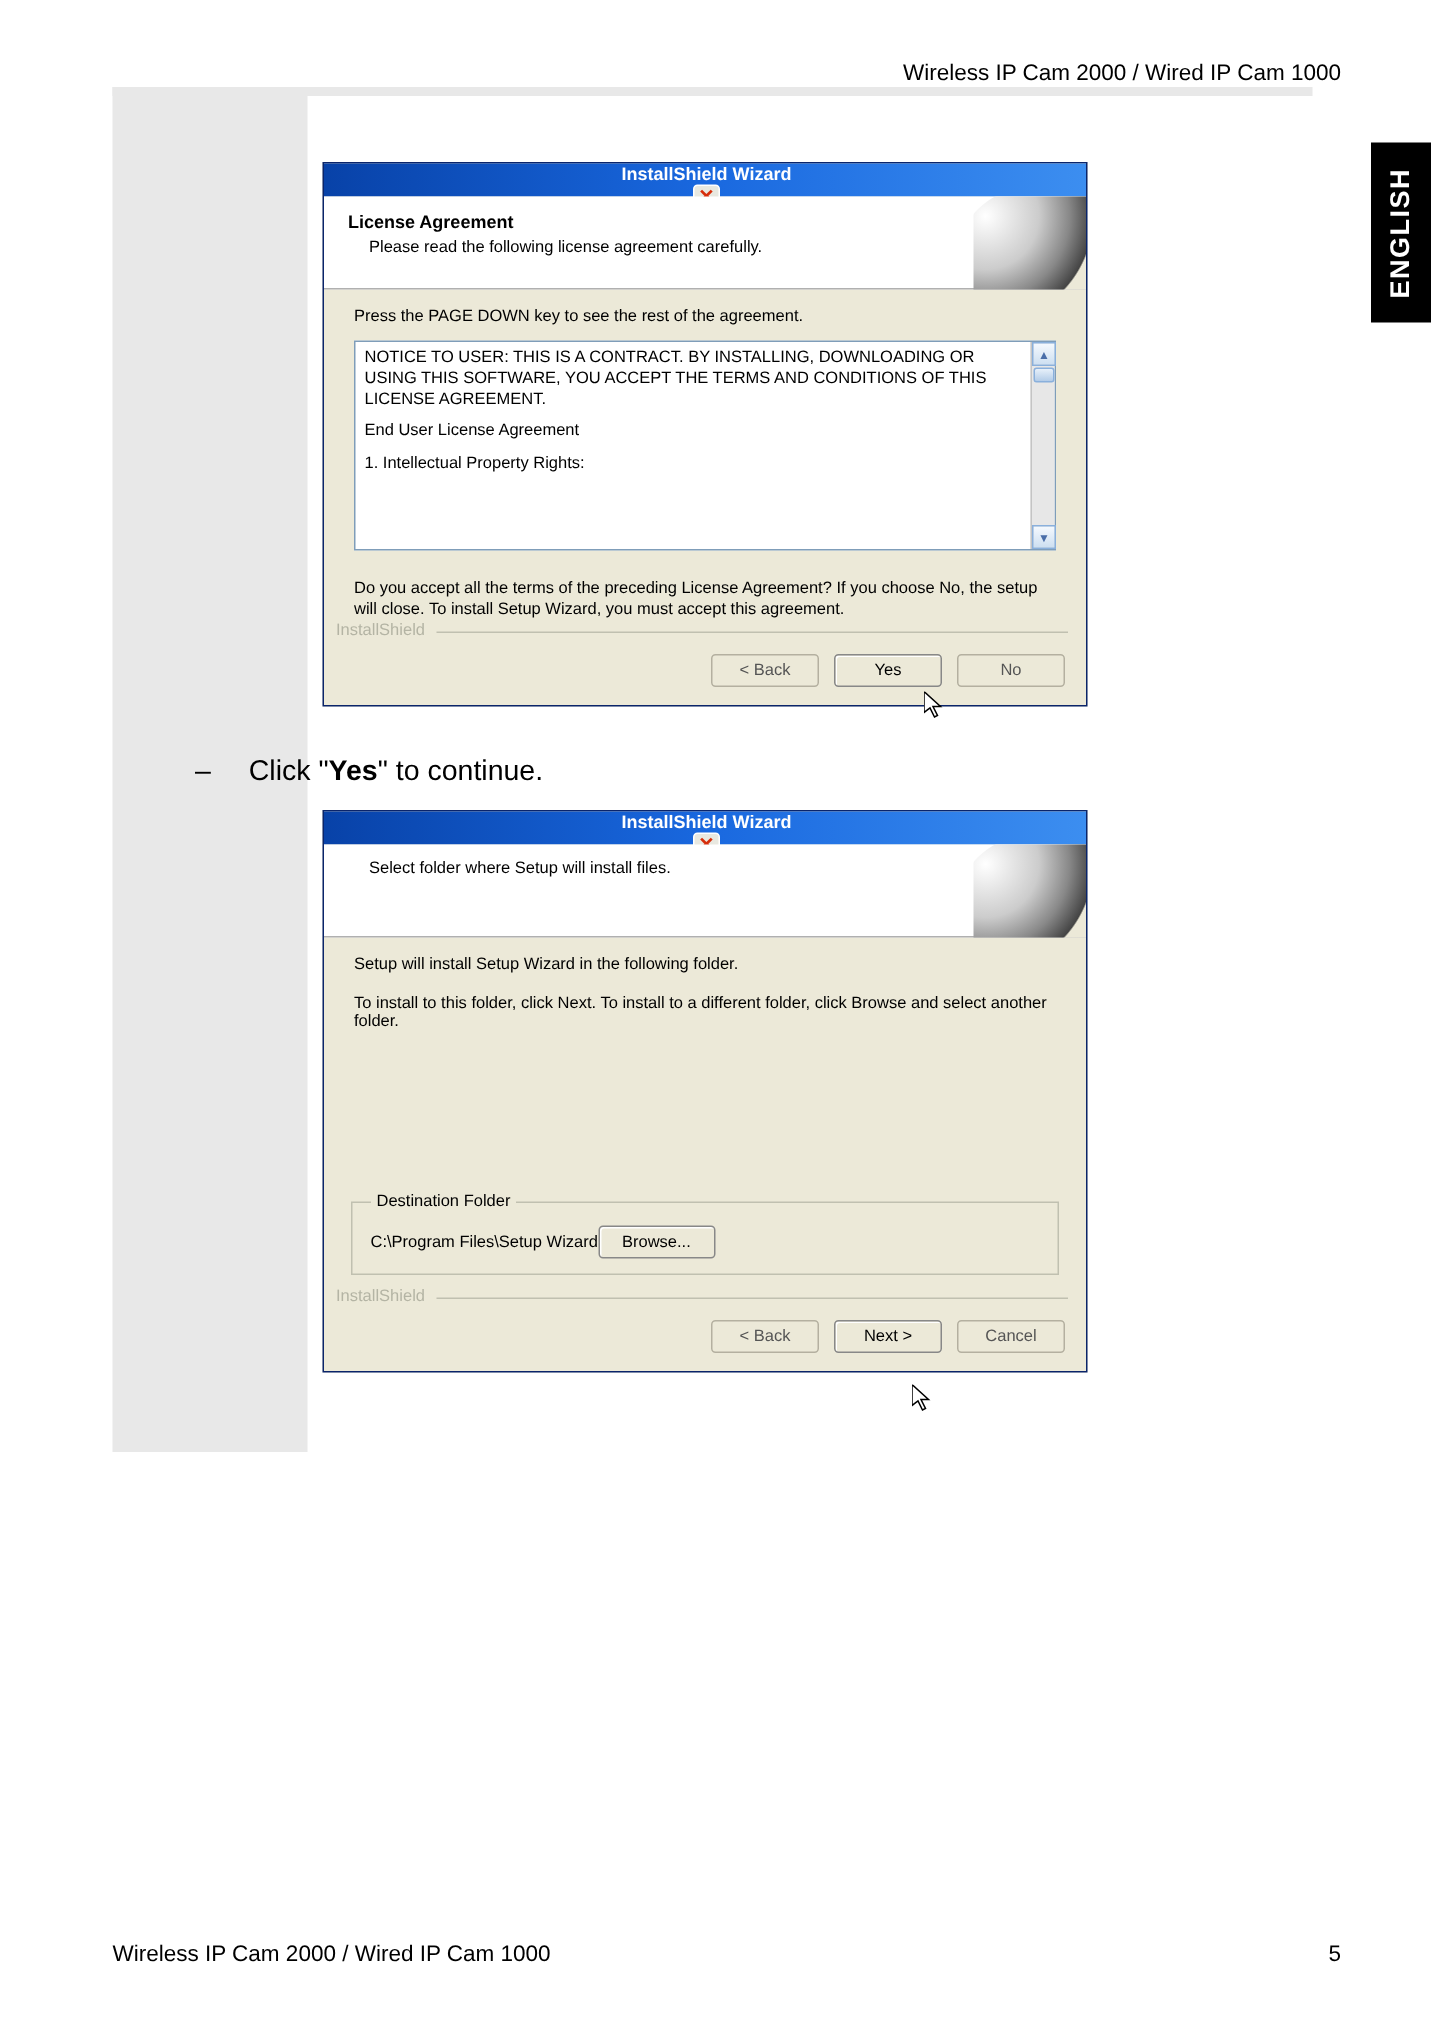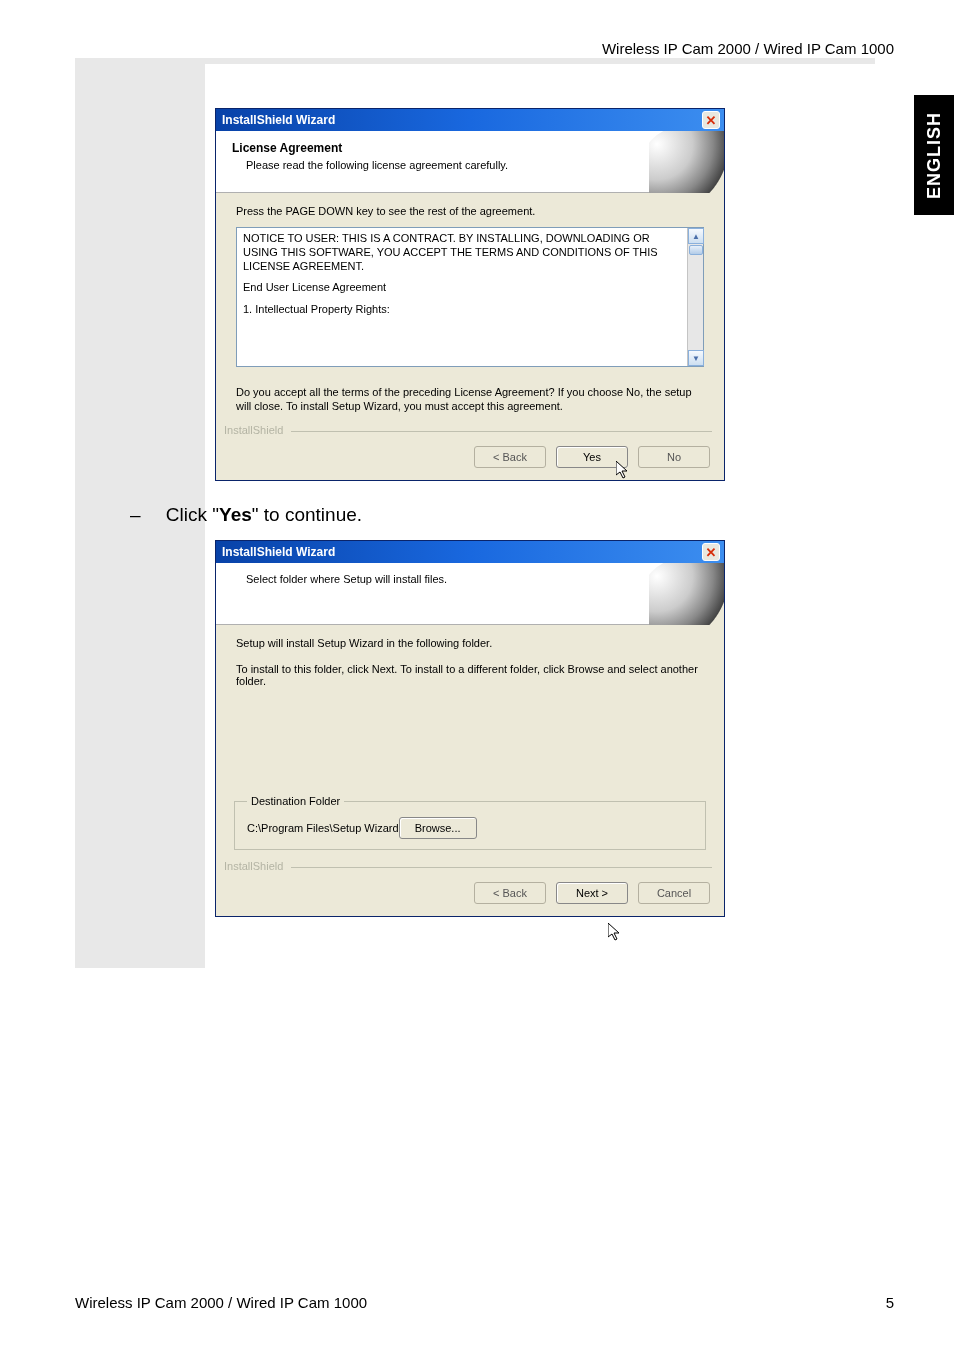"InstallShield Wizard" .titlebar { flex-direction: none -> column }
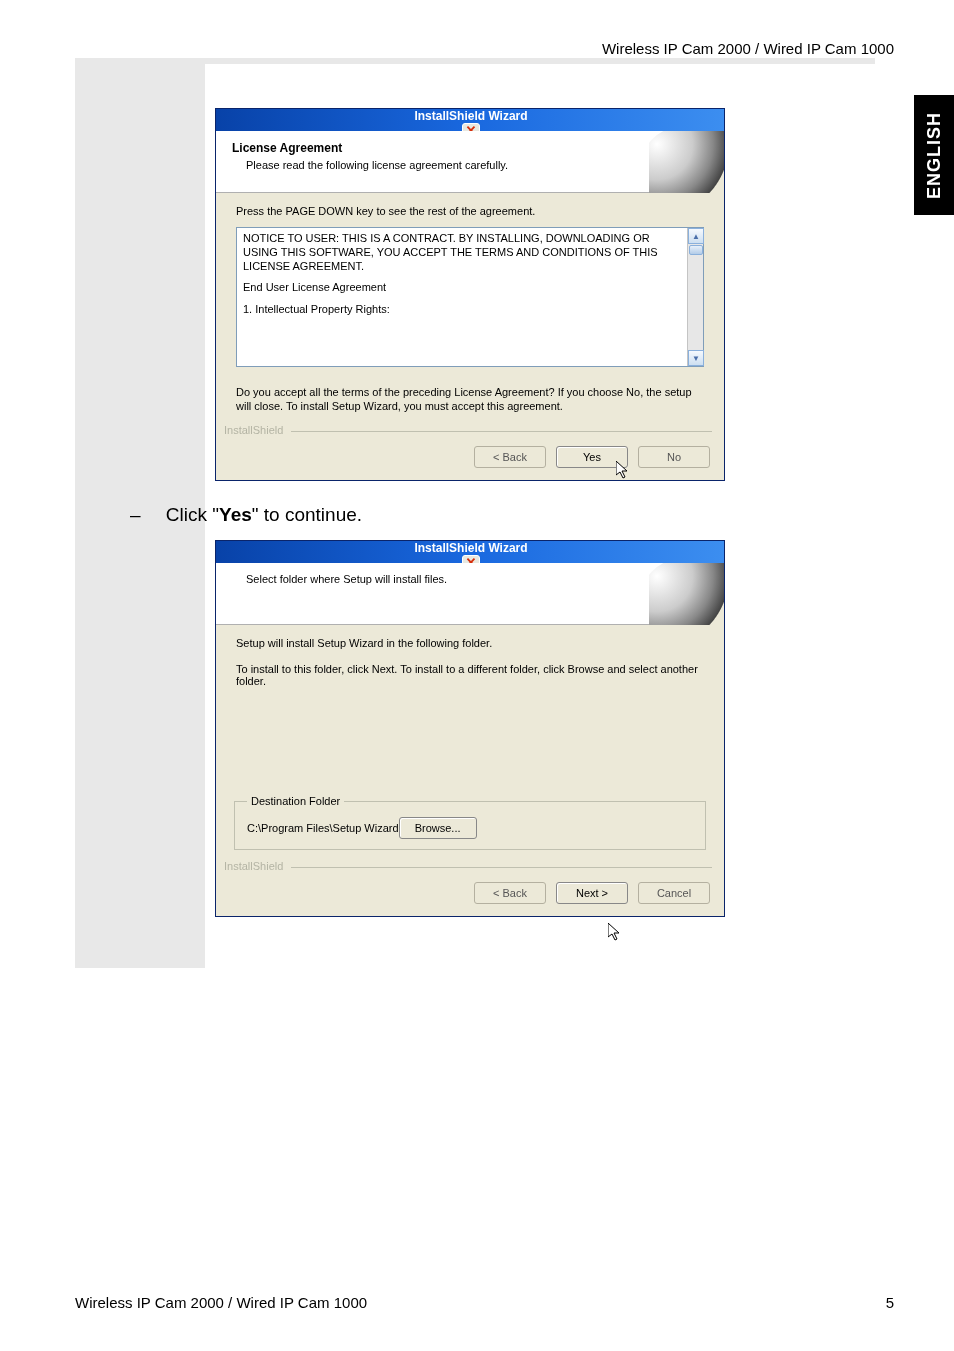"InstallShield" .brand-line { margin-top: 10px -> none }
